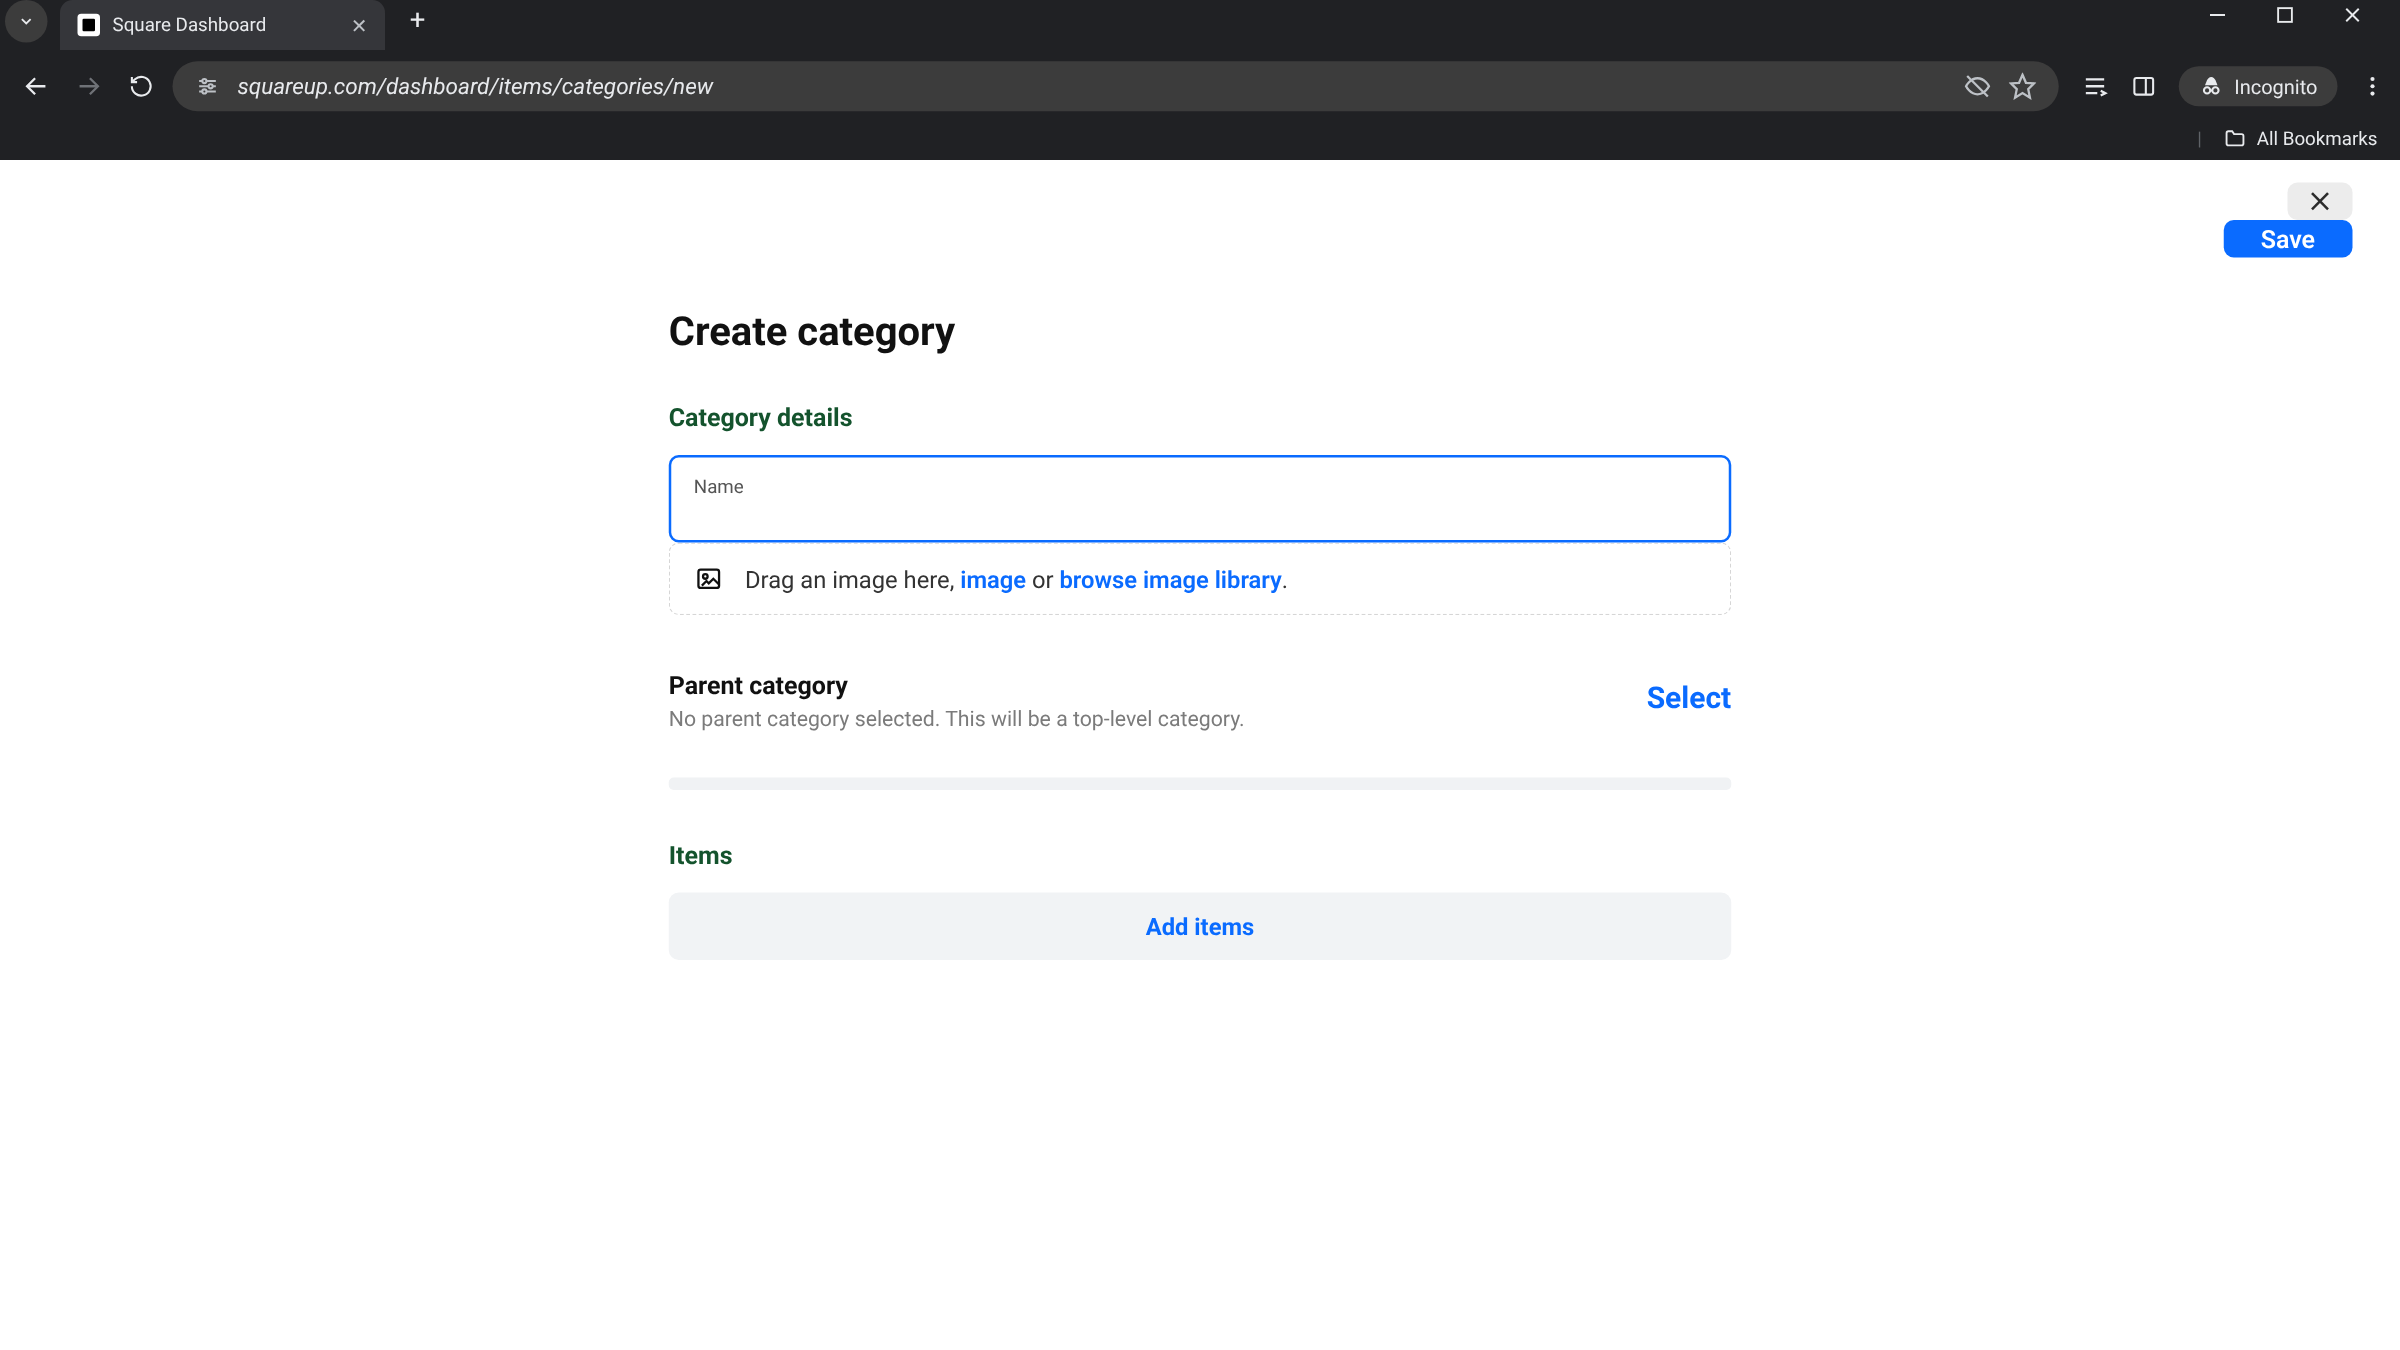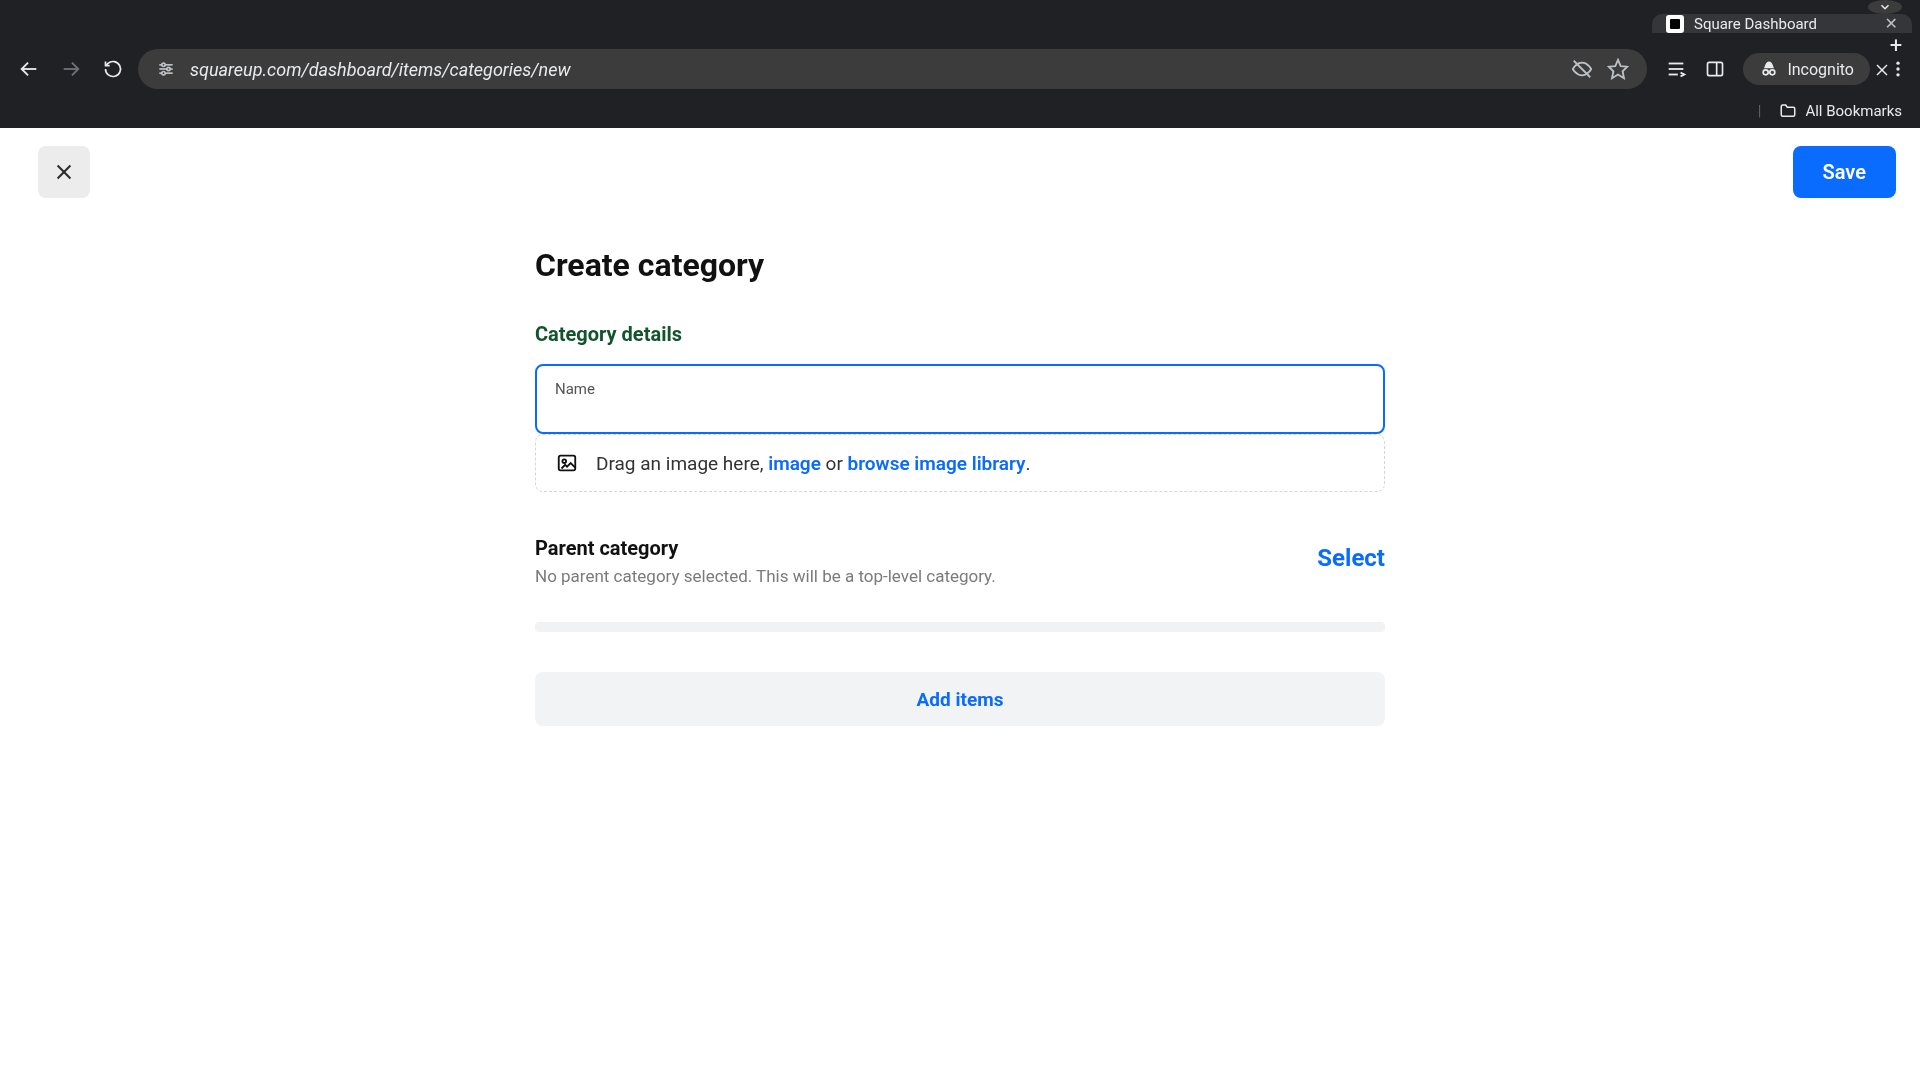"Square Dashboard" .tabbar { align-items: flex-end -> flex-start; flex-direction: column -> none }
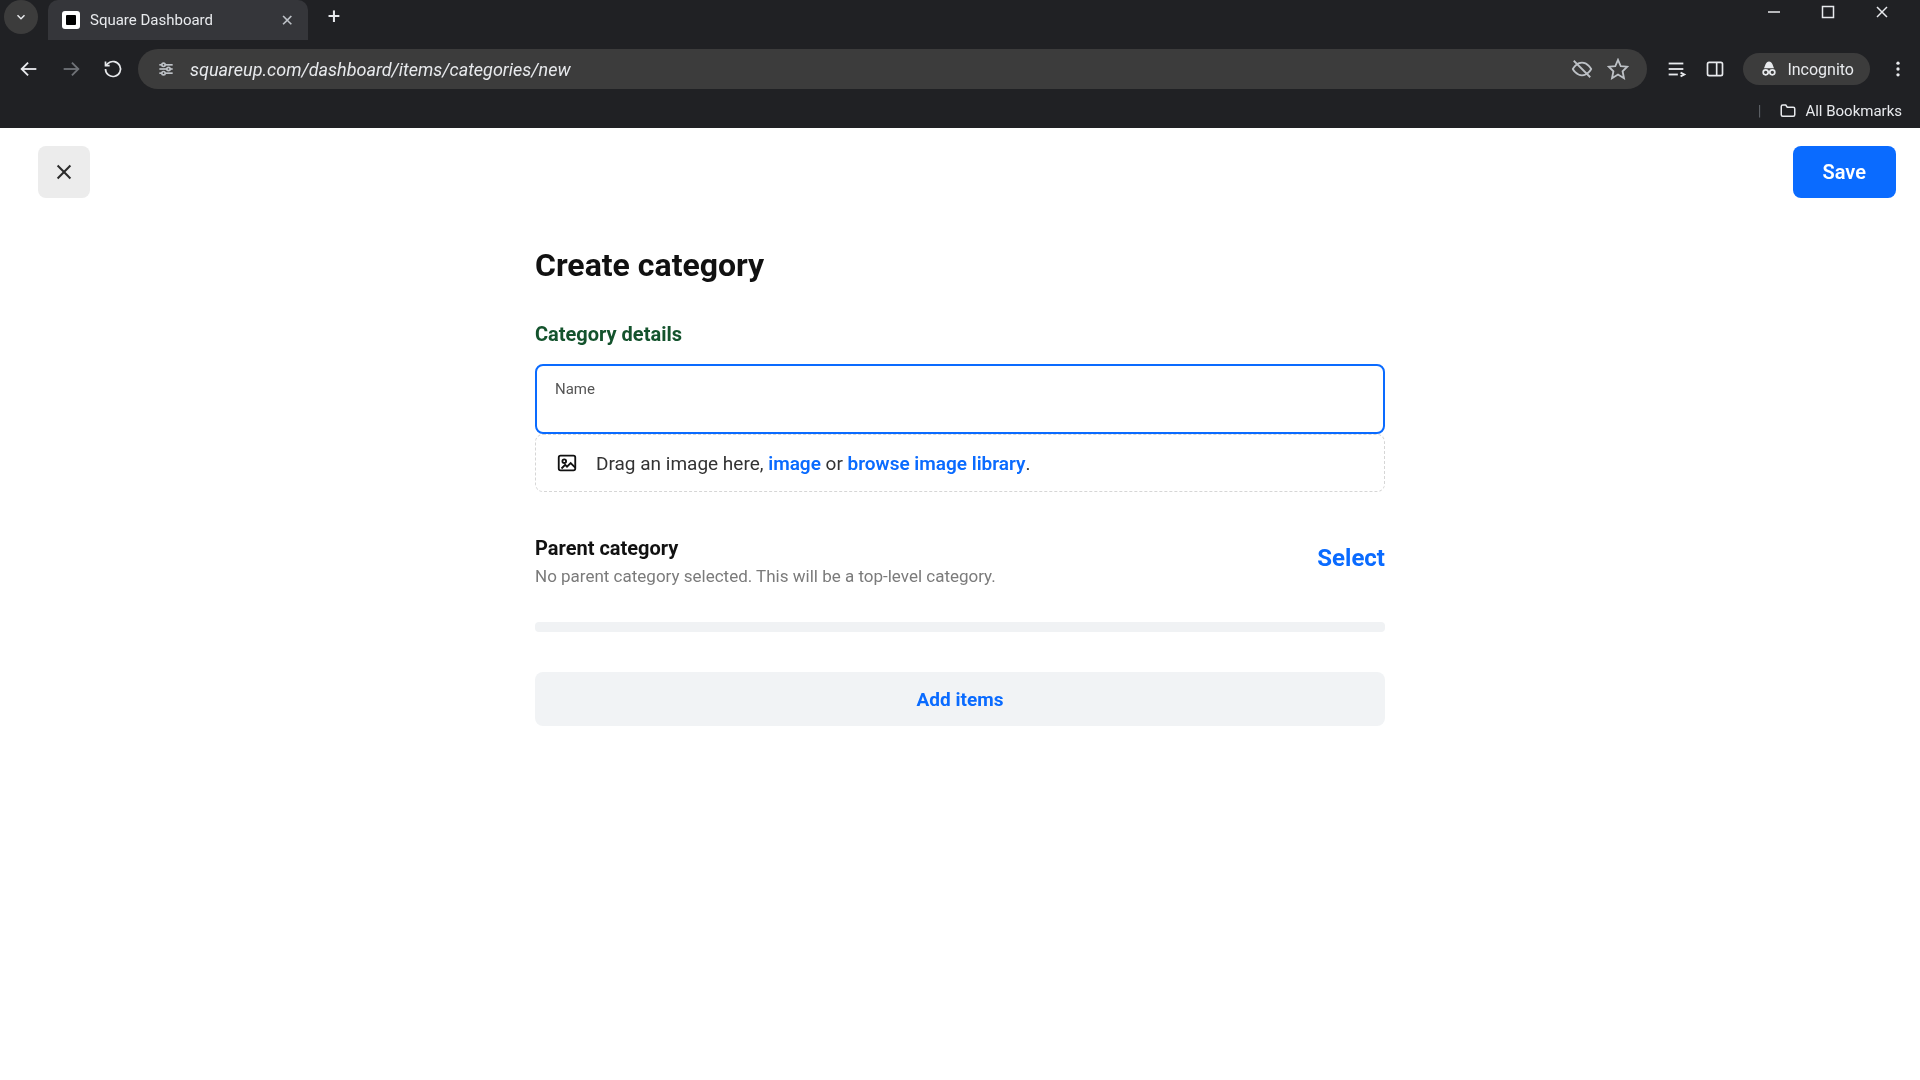"Save" .modal-header { align-items: flex-start -> flex-end; flex-direction: none -> column; padding: 18px 24px 0 38px -> 18px 38px 0 38px }
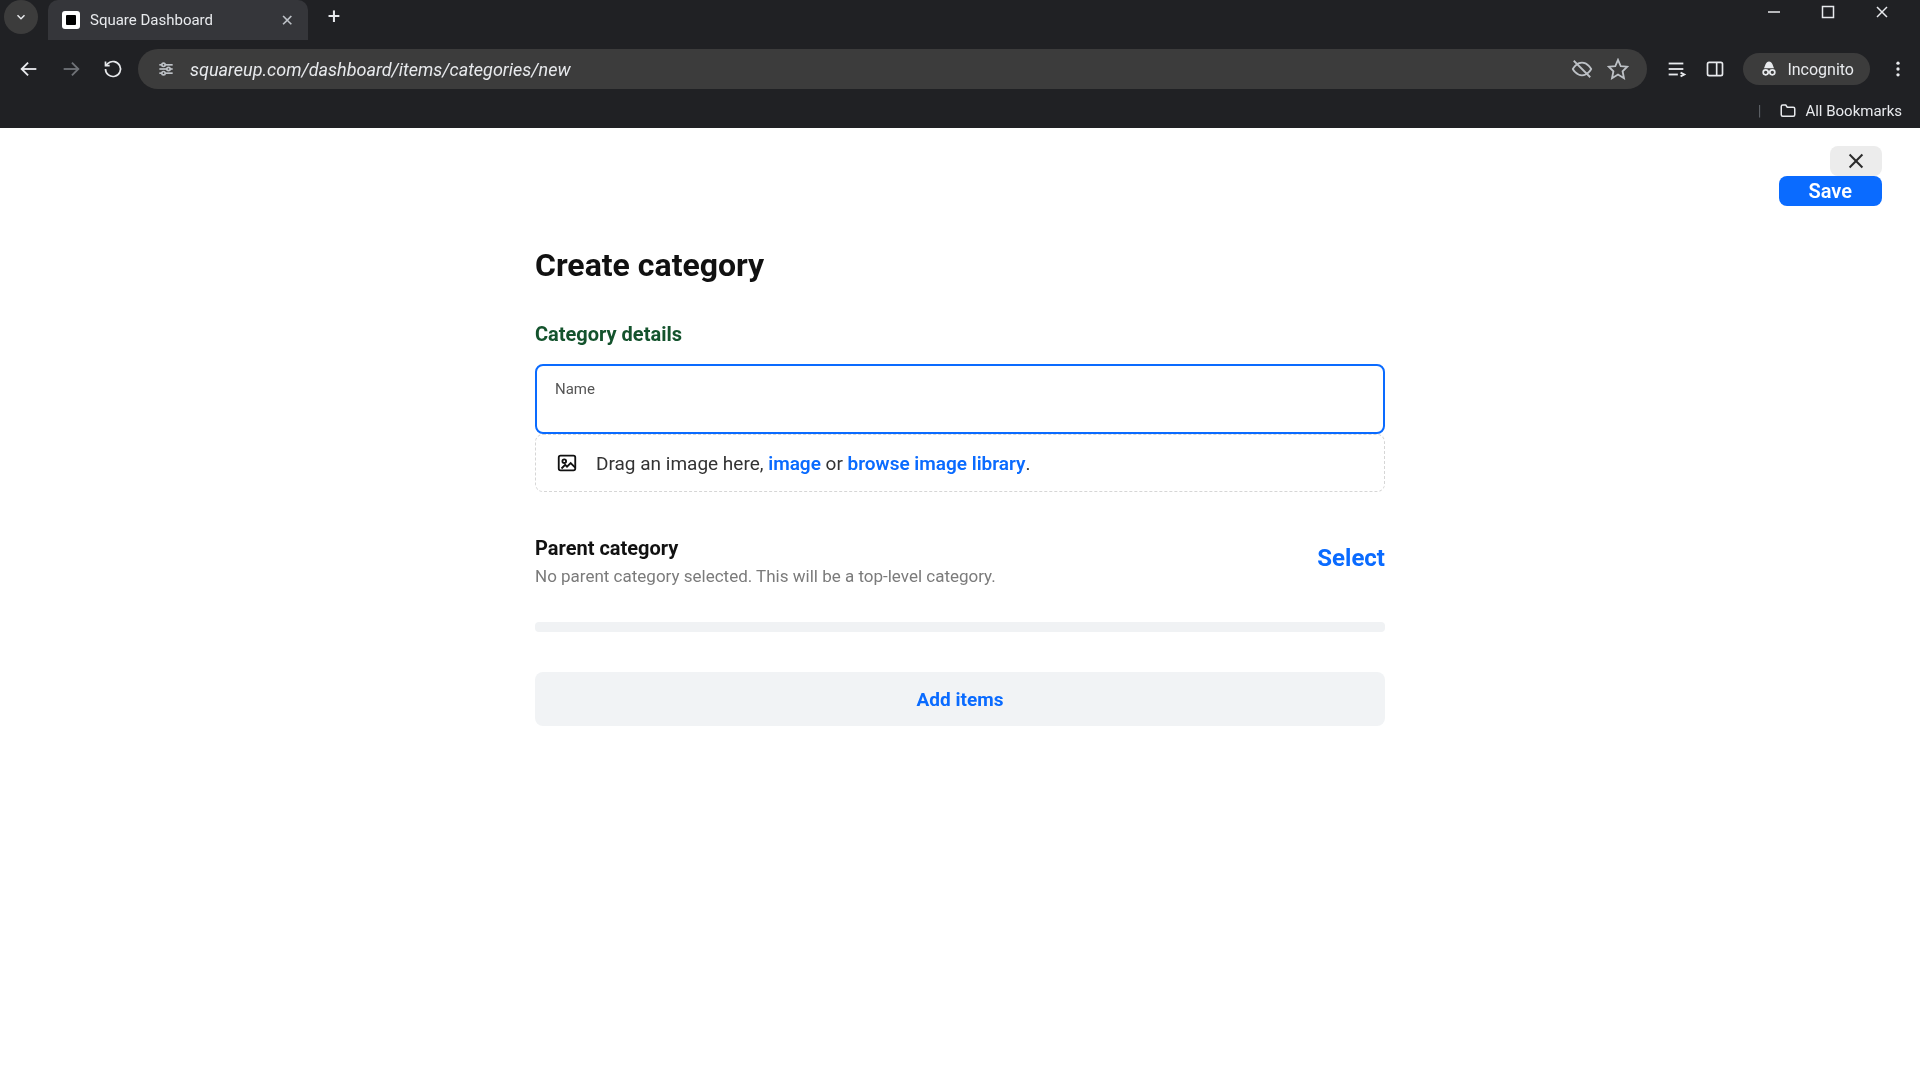"Items" h2.section-title { html: none -> <h2>Items</h2> }
